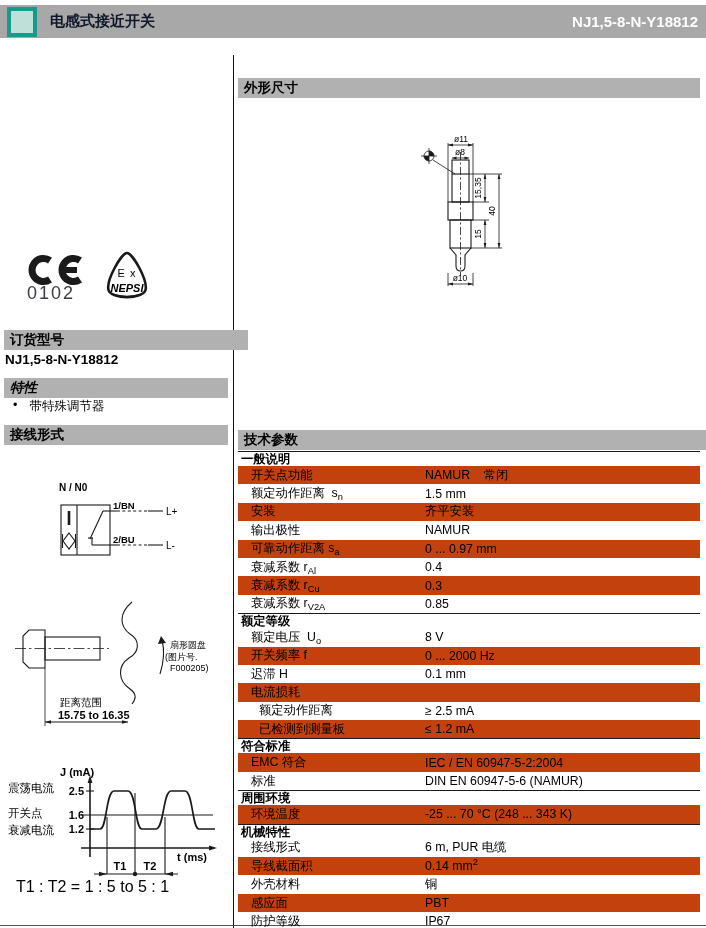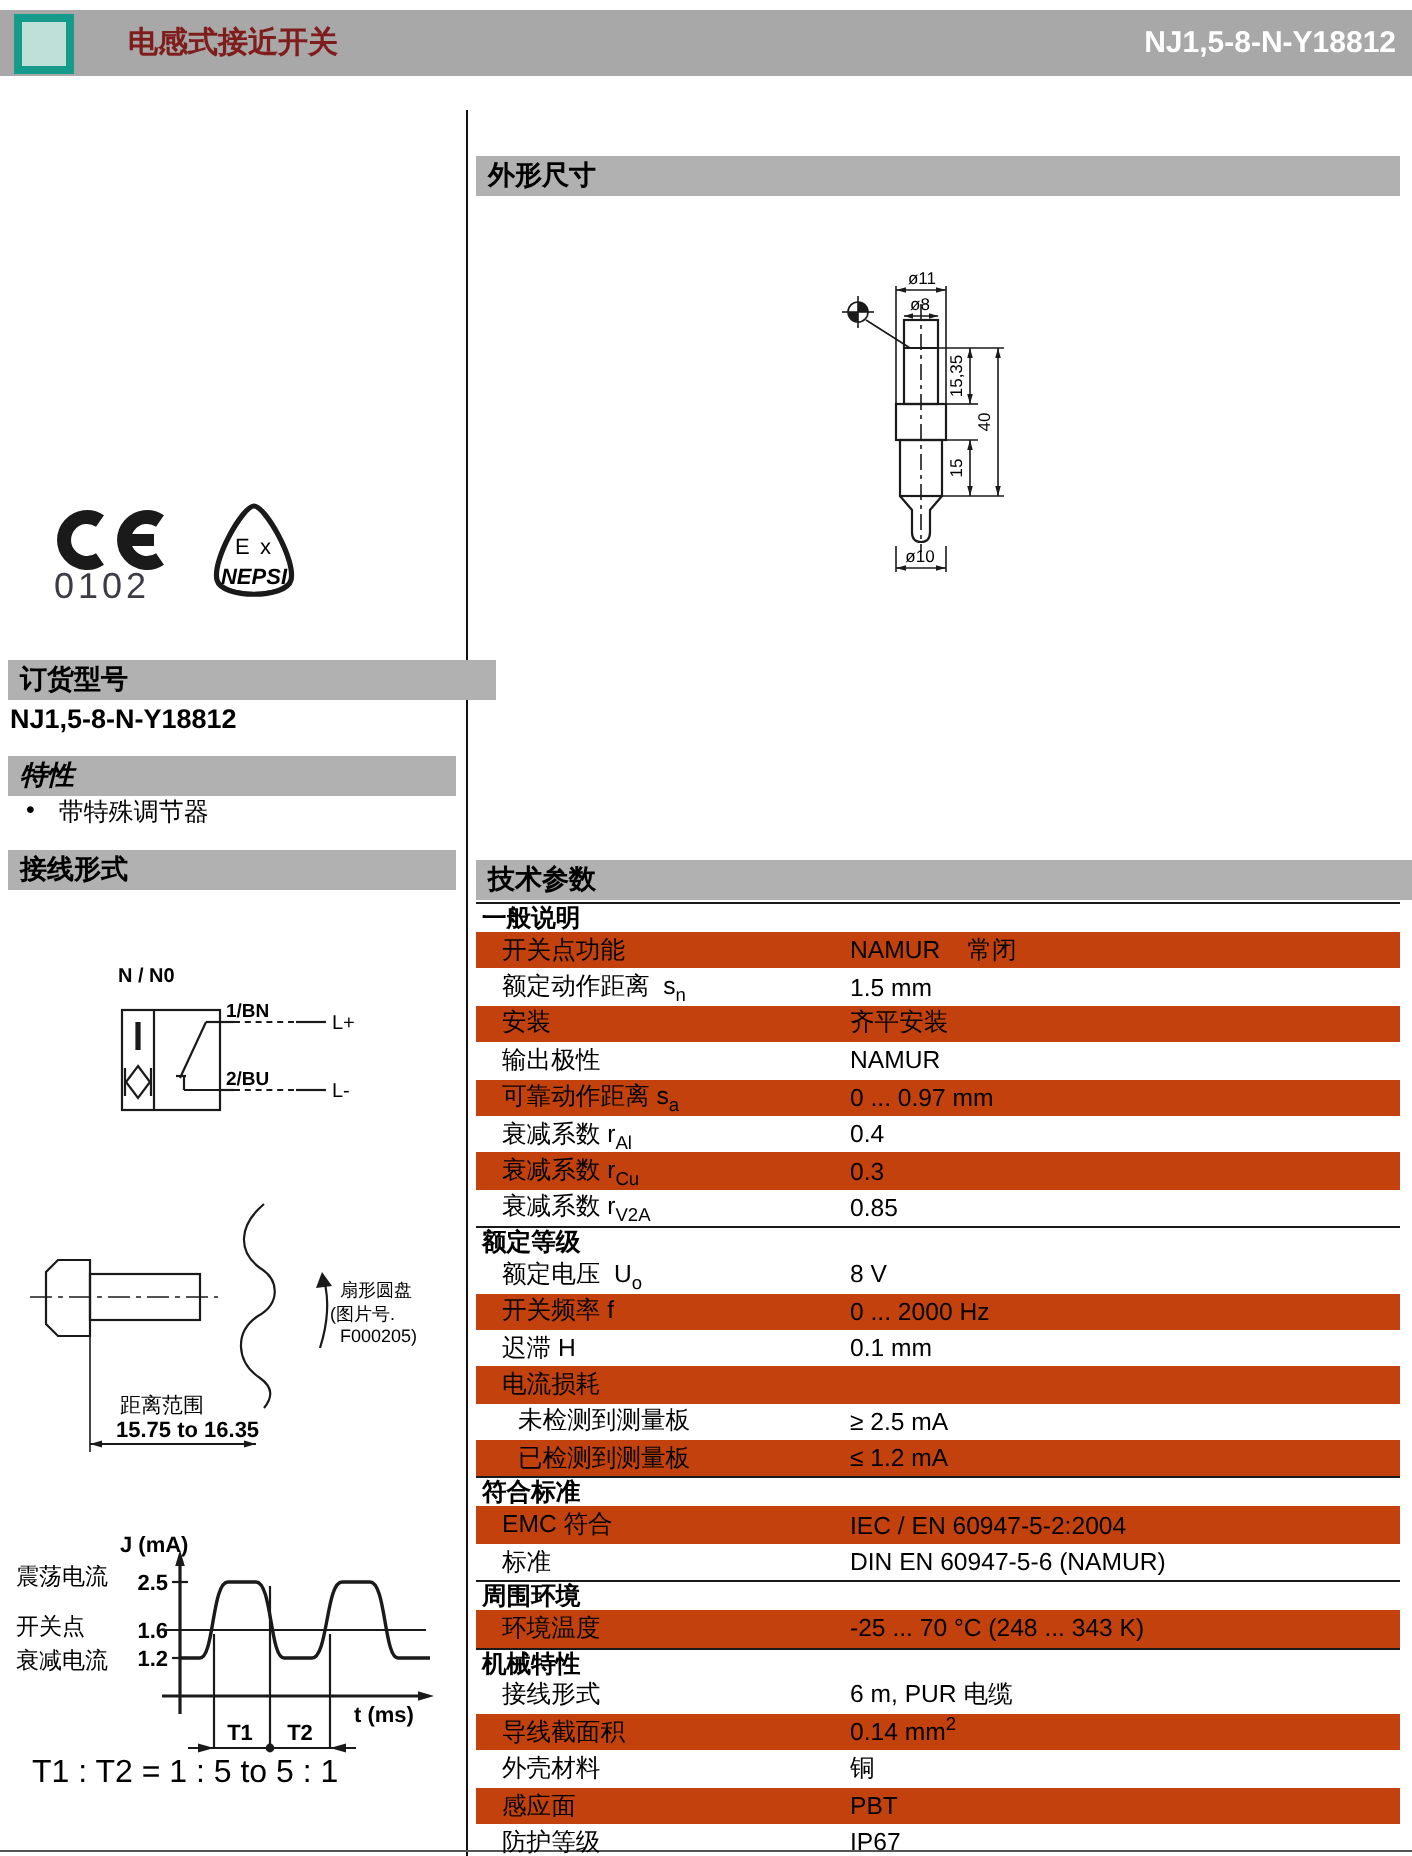"电感式接近开关" .top-title { color: #7f1d1d -> #0f172a; margin-left: 27px -> 13px }
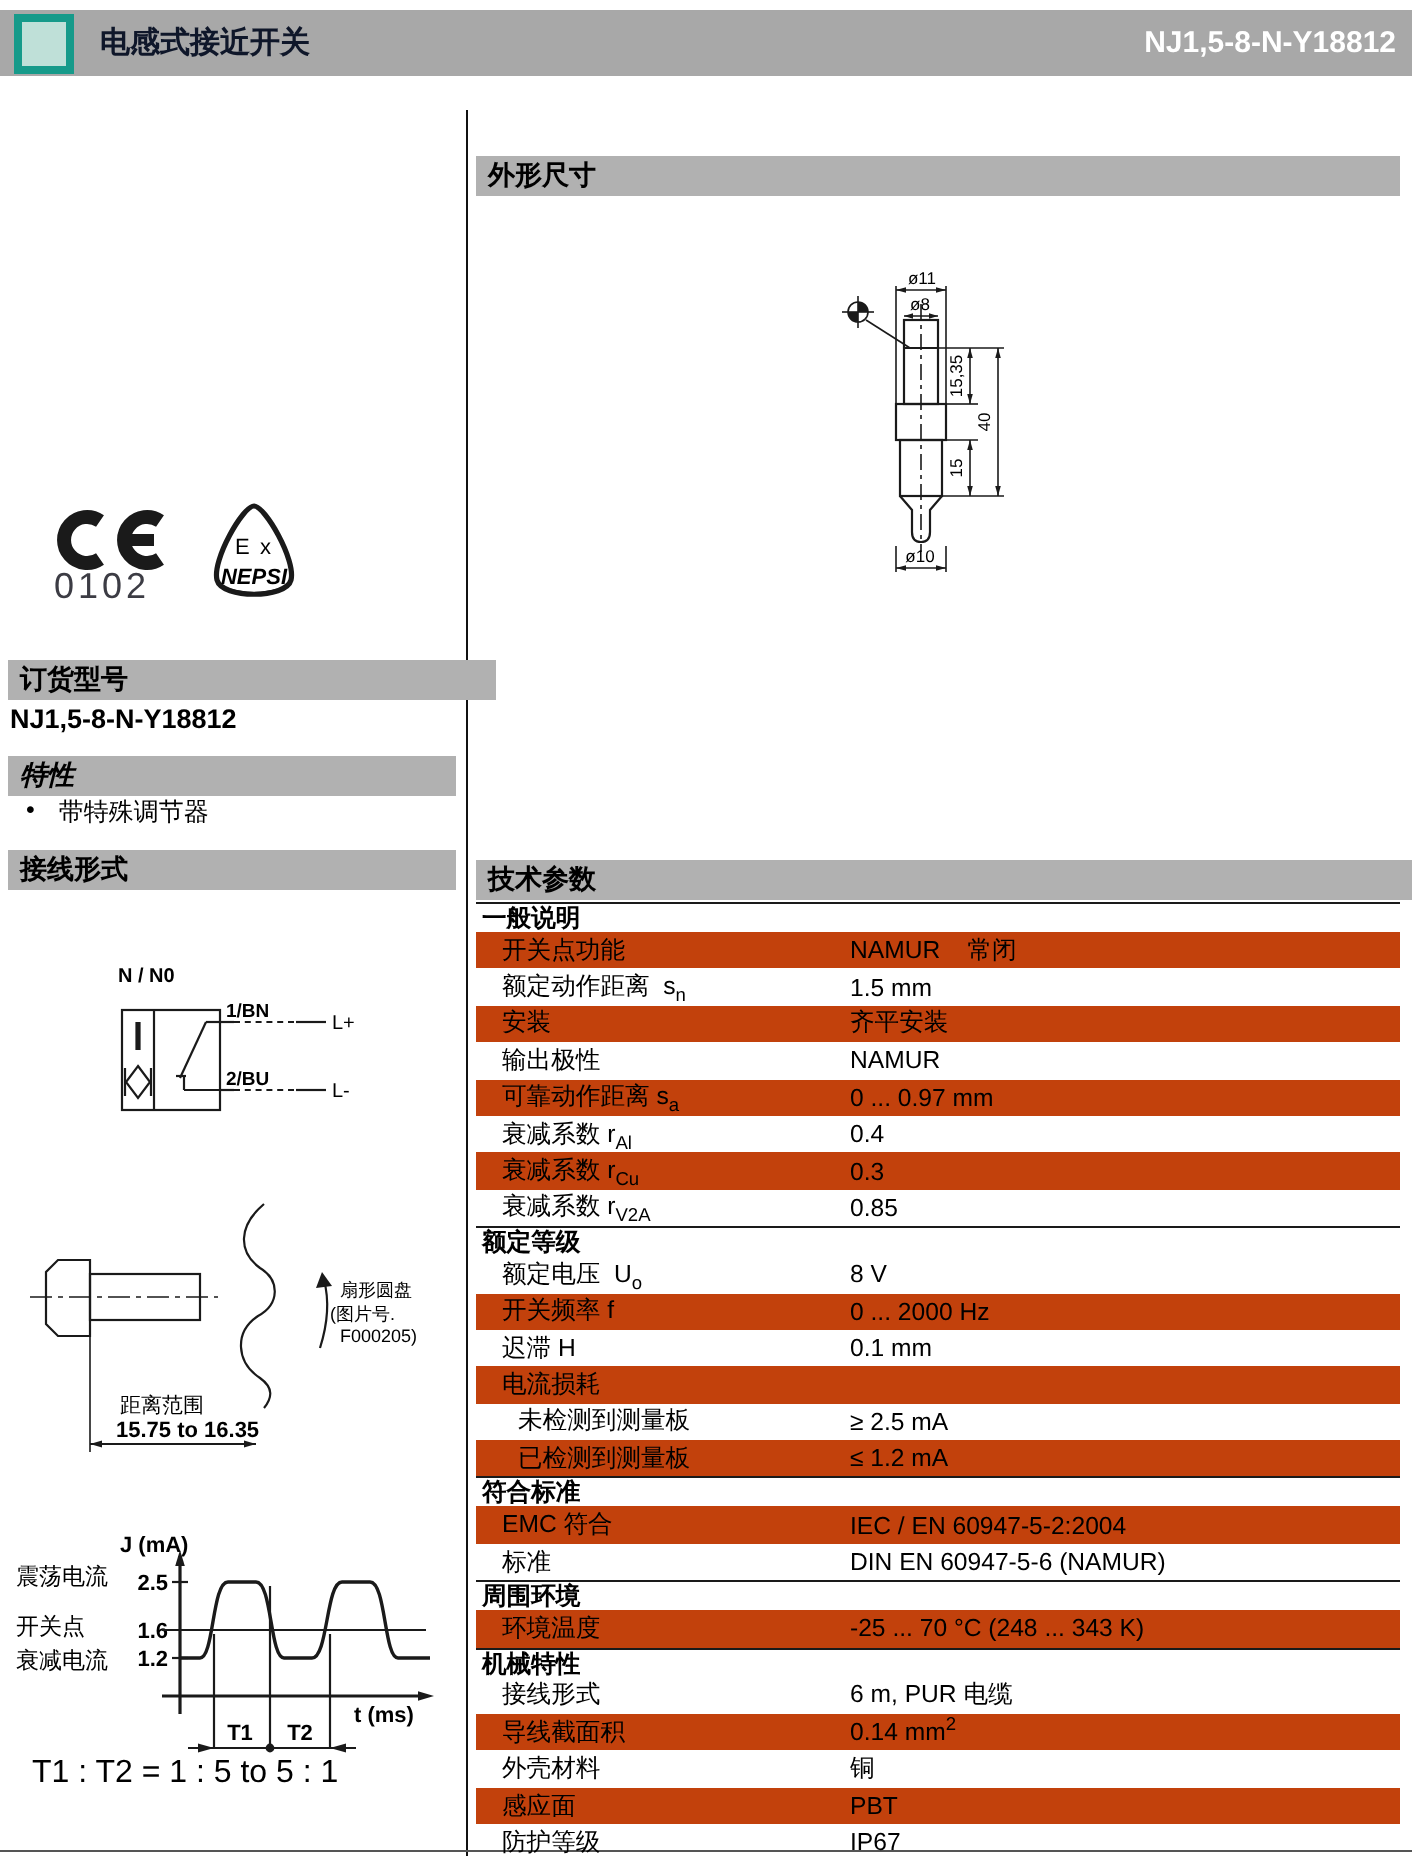"未检测到测量板" span.lab { text: 未检测到测量板 -> 额定动作距离 }
